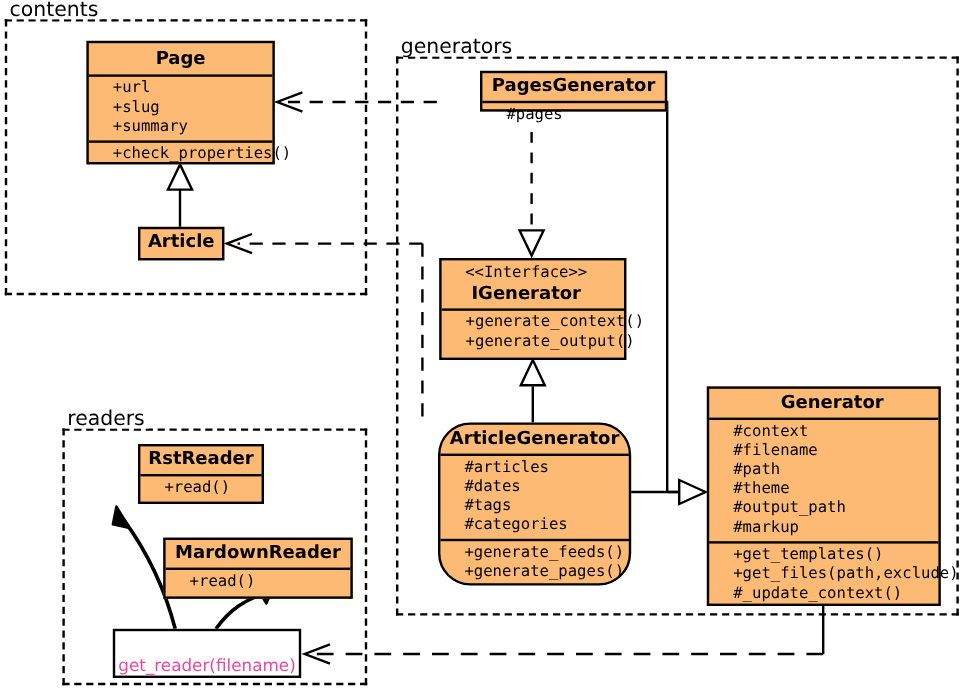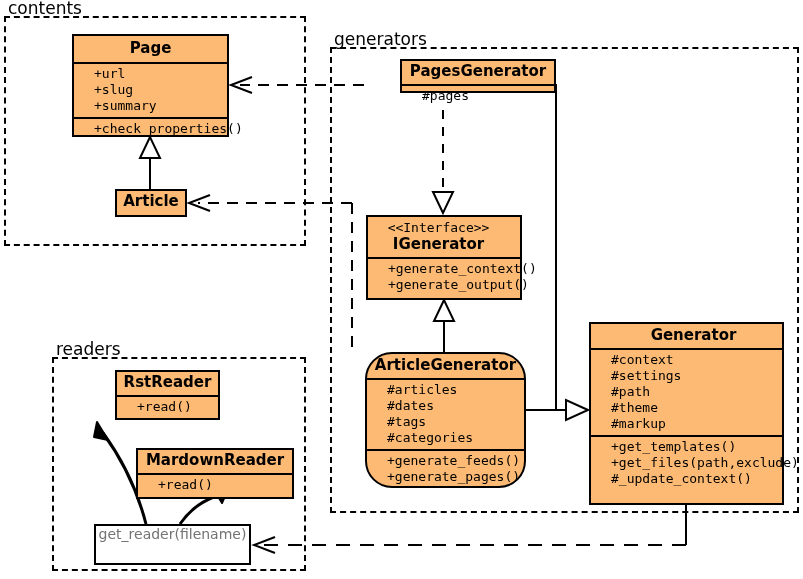"#settings" div { text: settings -> filename }
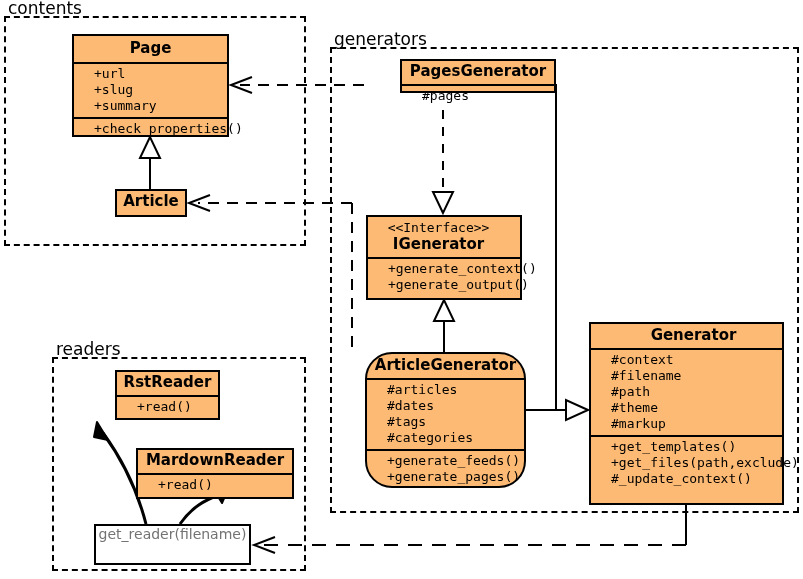"#output_path" div { html: none -> <div>#output_path</div> }
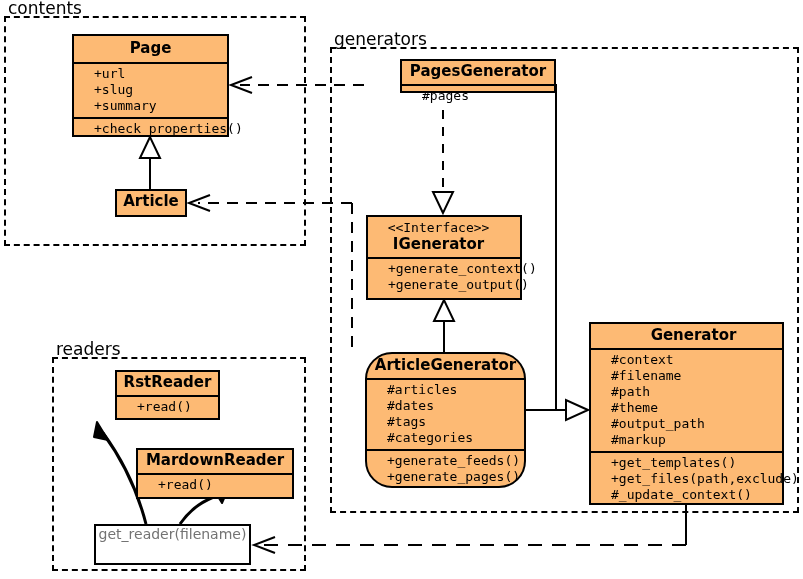"get_reader(filename)" .plain-box { align-items: flex-start -> flex-end; color: #737373 -> #ec4899 }
